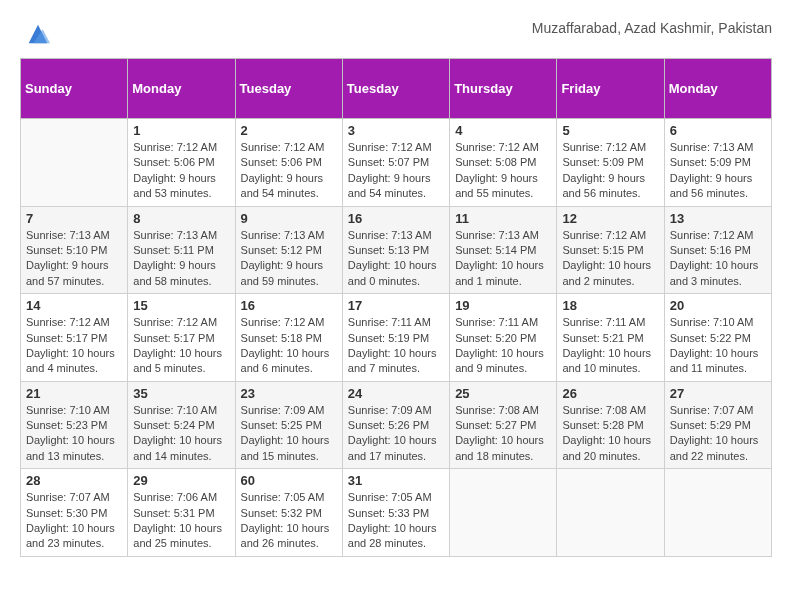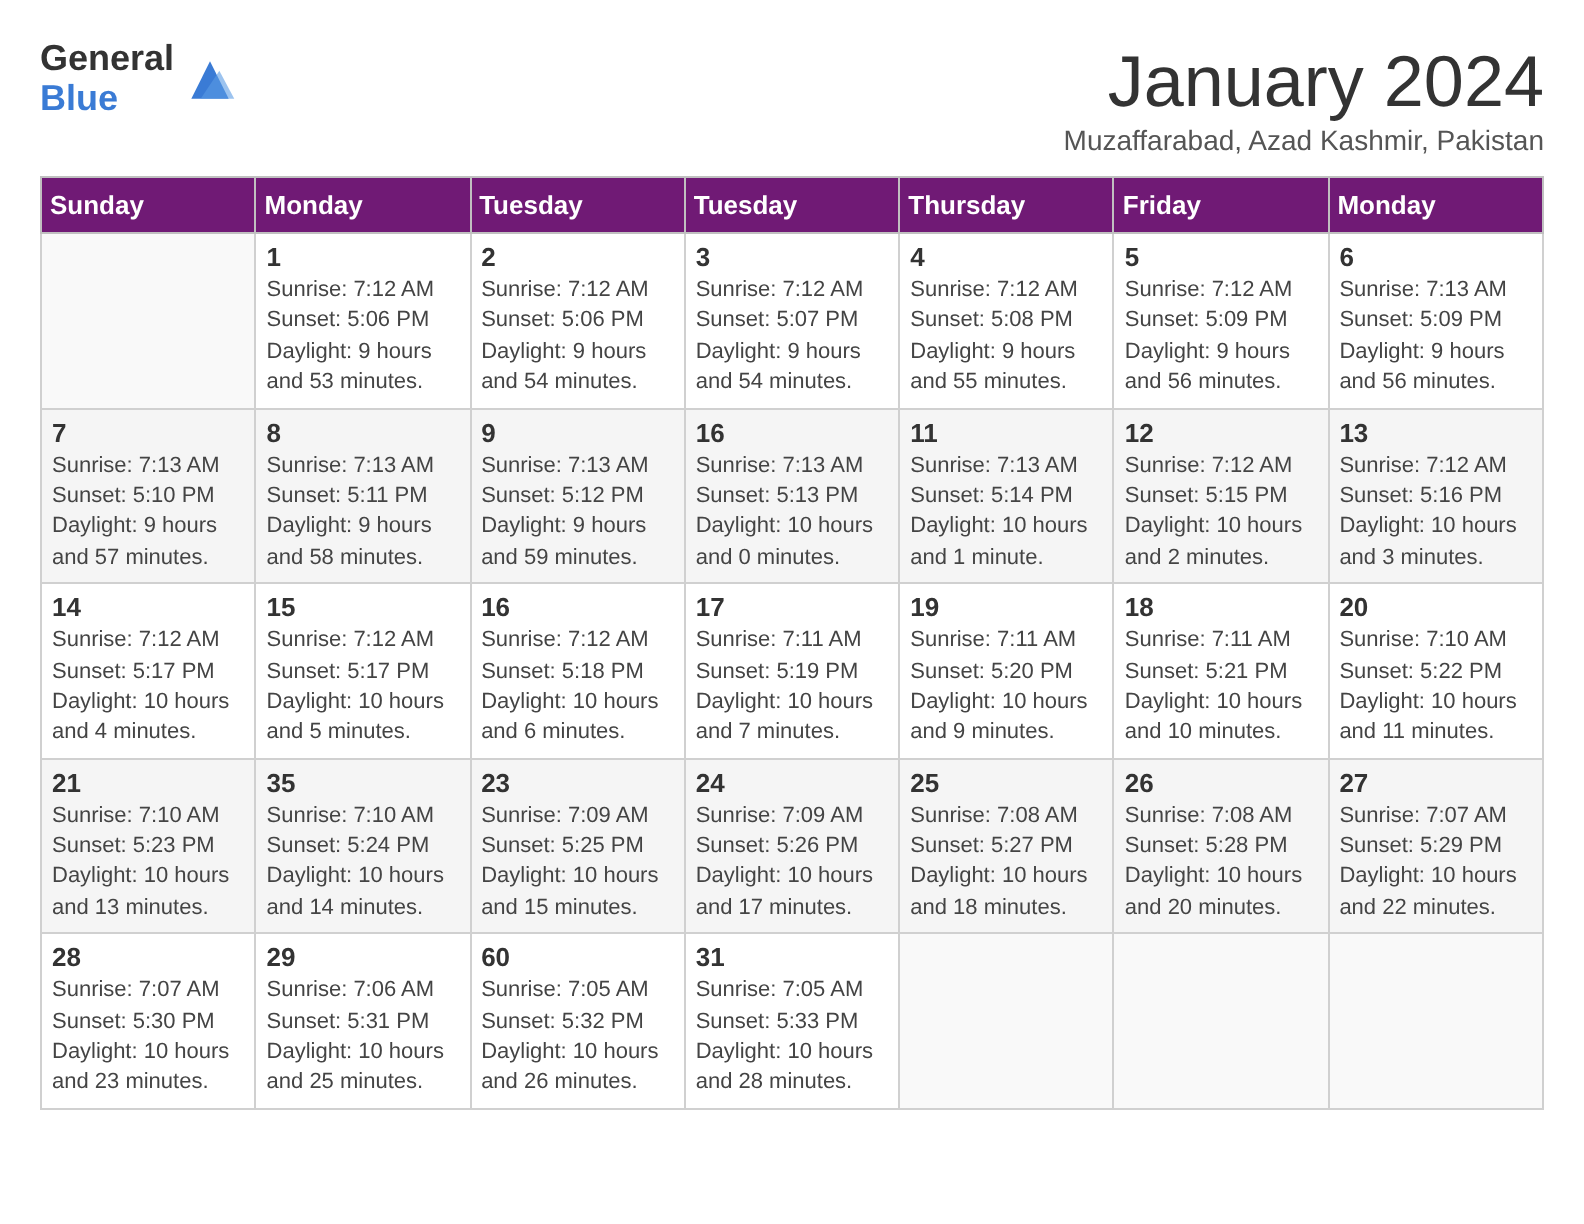"General" div.logo-text { html: <div> <span>General</span> <span>Blue</span> </div> -> none }
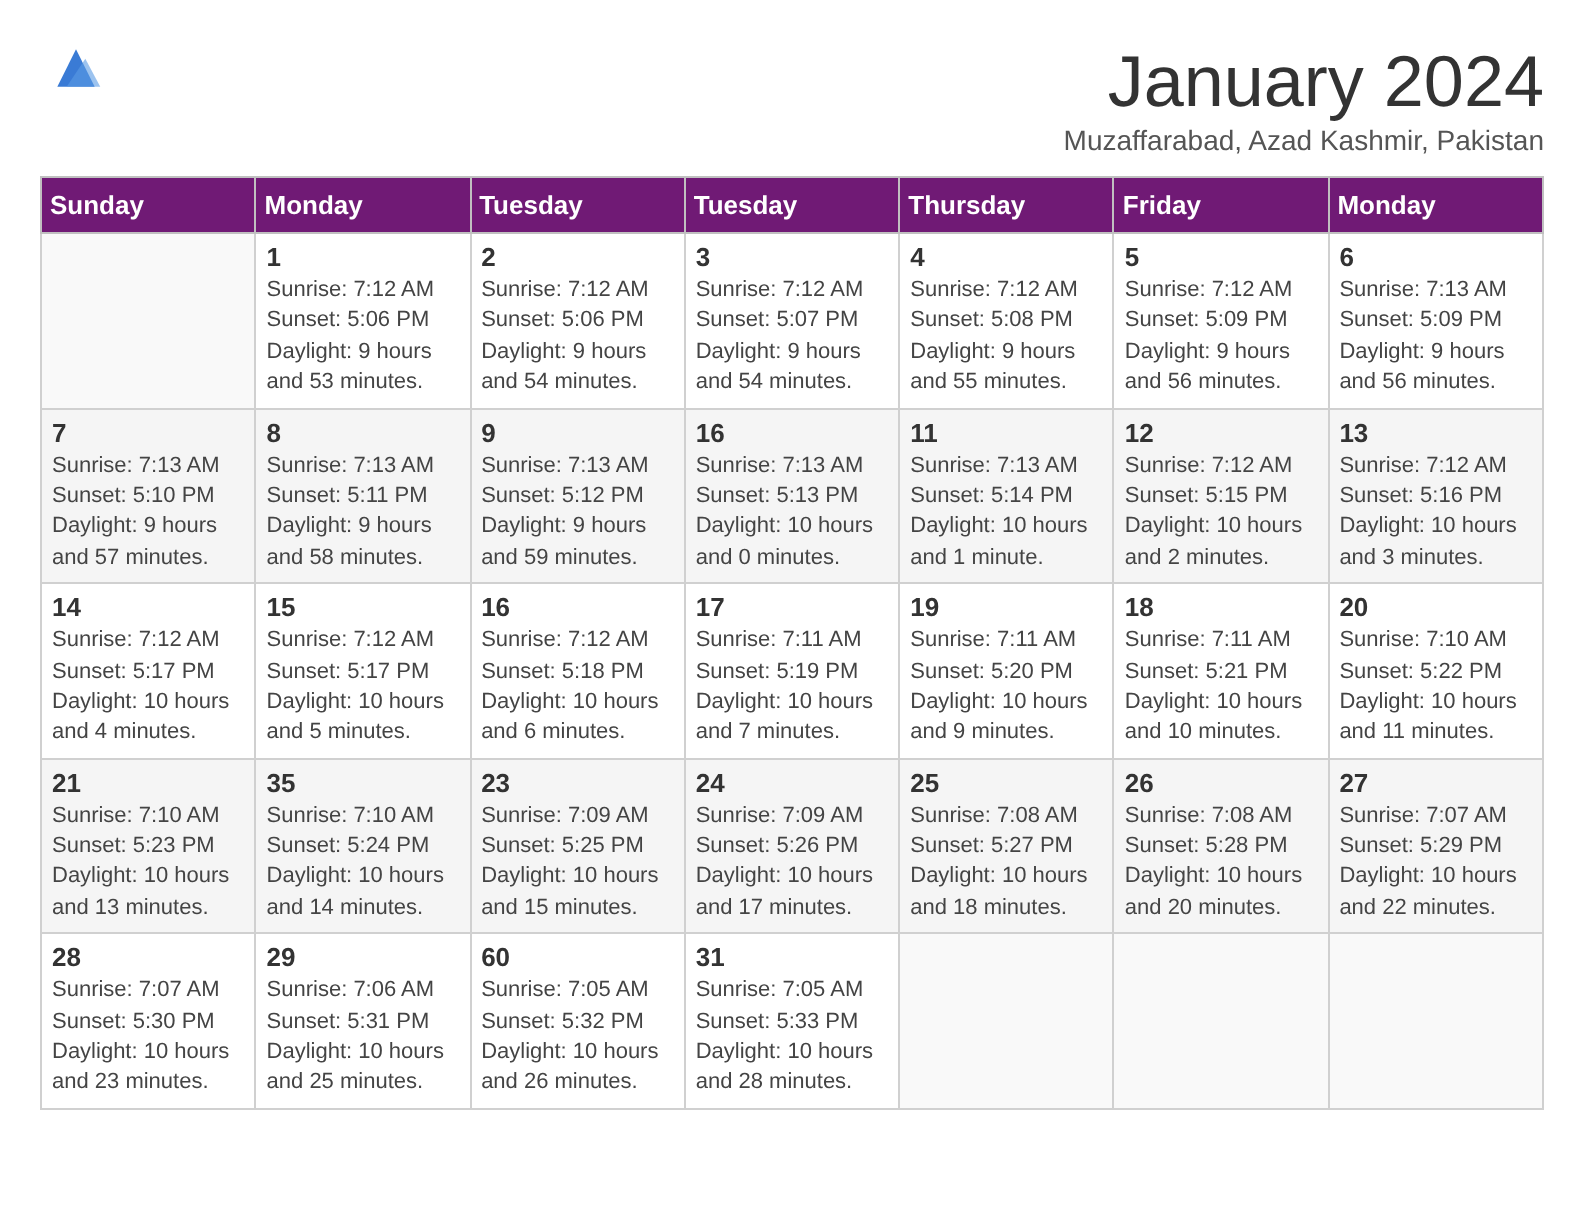"January 2024" div.month-title { html: <div>January 2024</div> -> none }
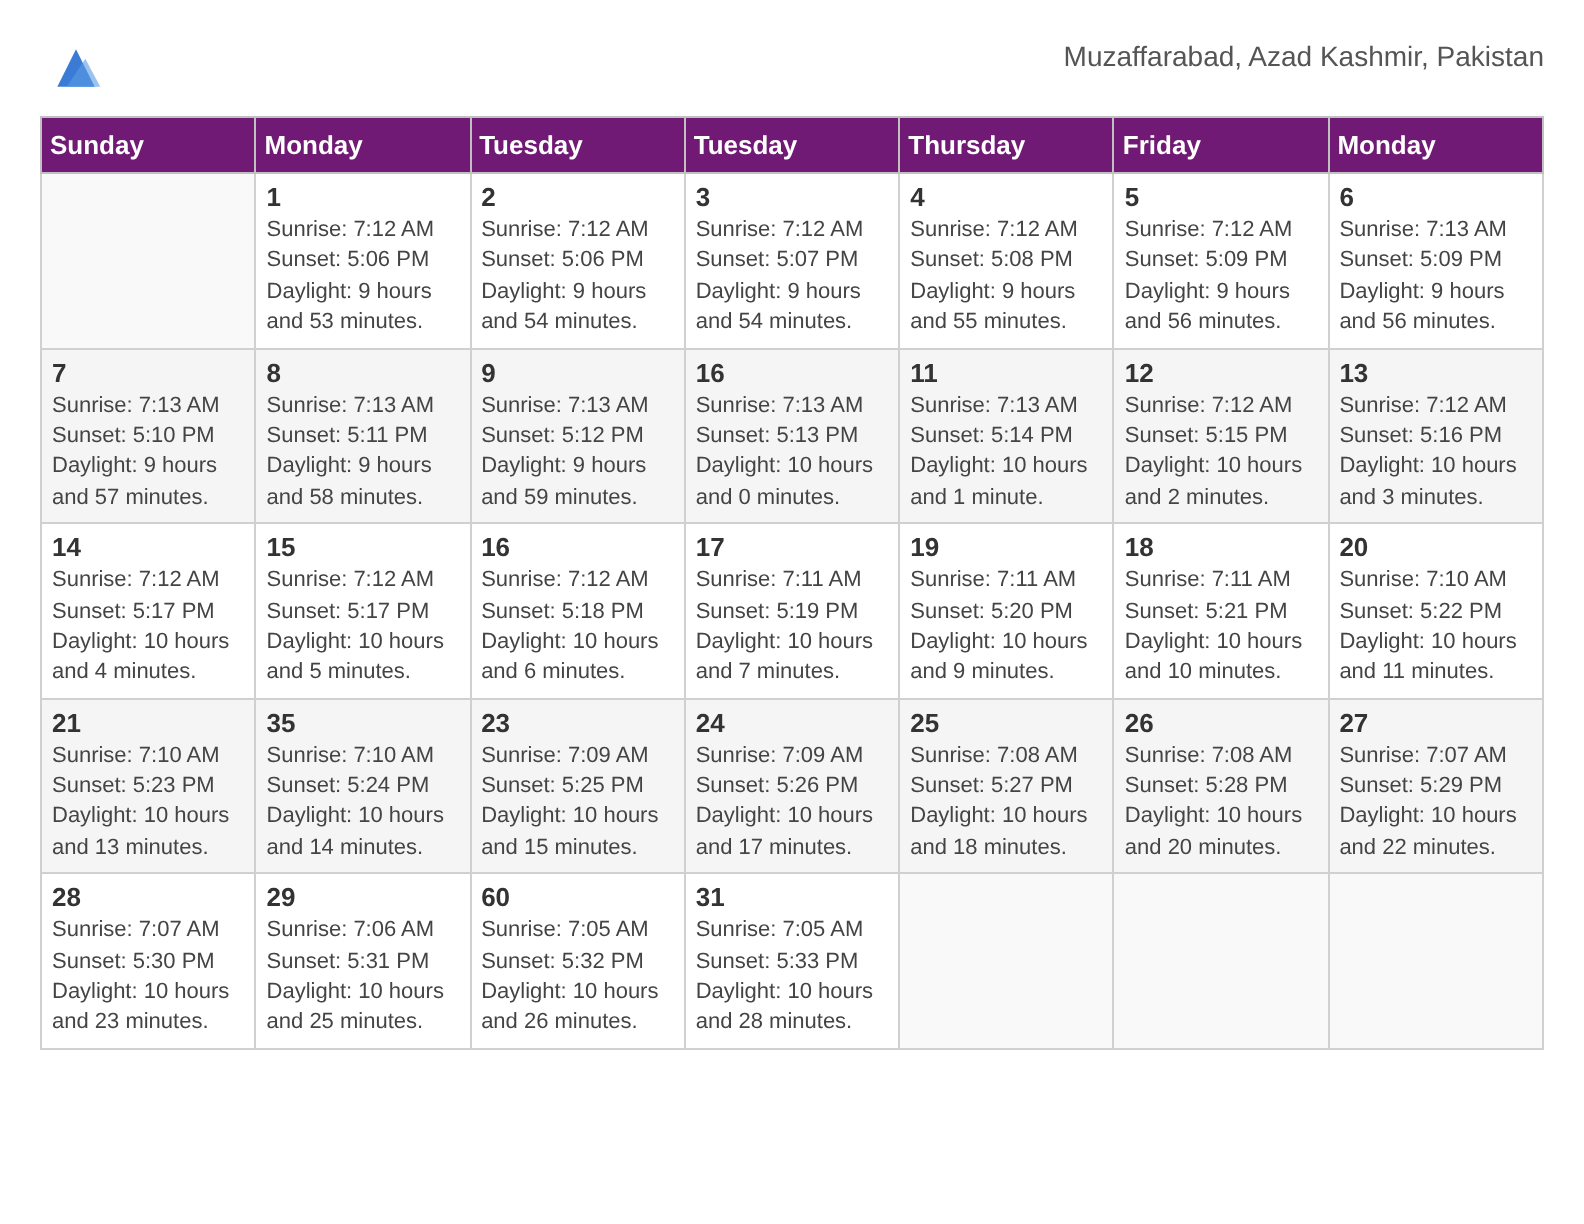"Sunday" .calendar th { background-color: #701a75 -> #a21caf; padding: 6px 4px -> 22px 4px }
